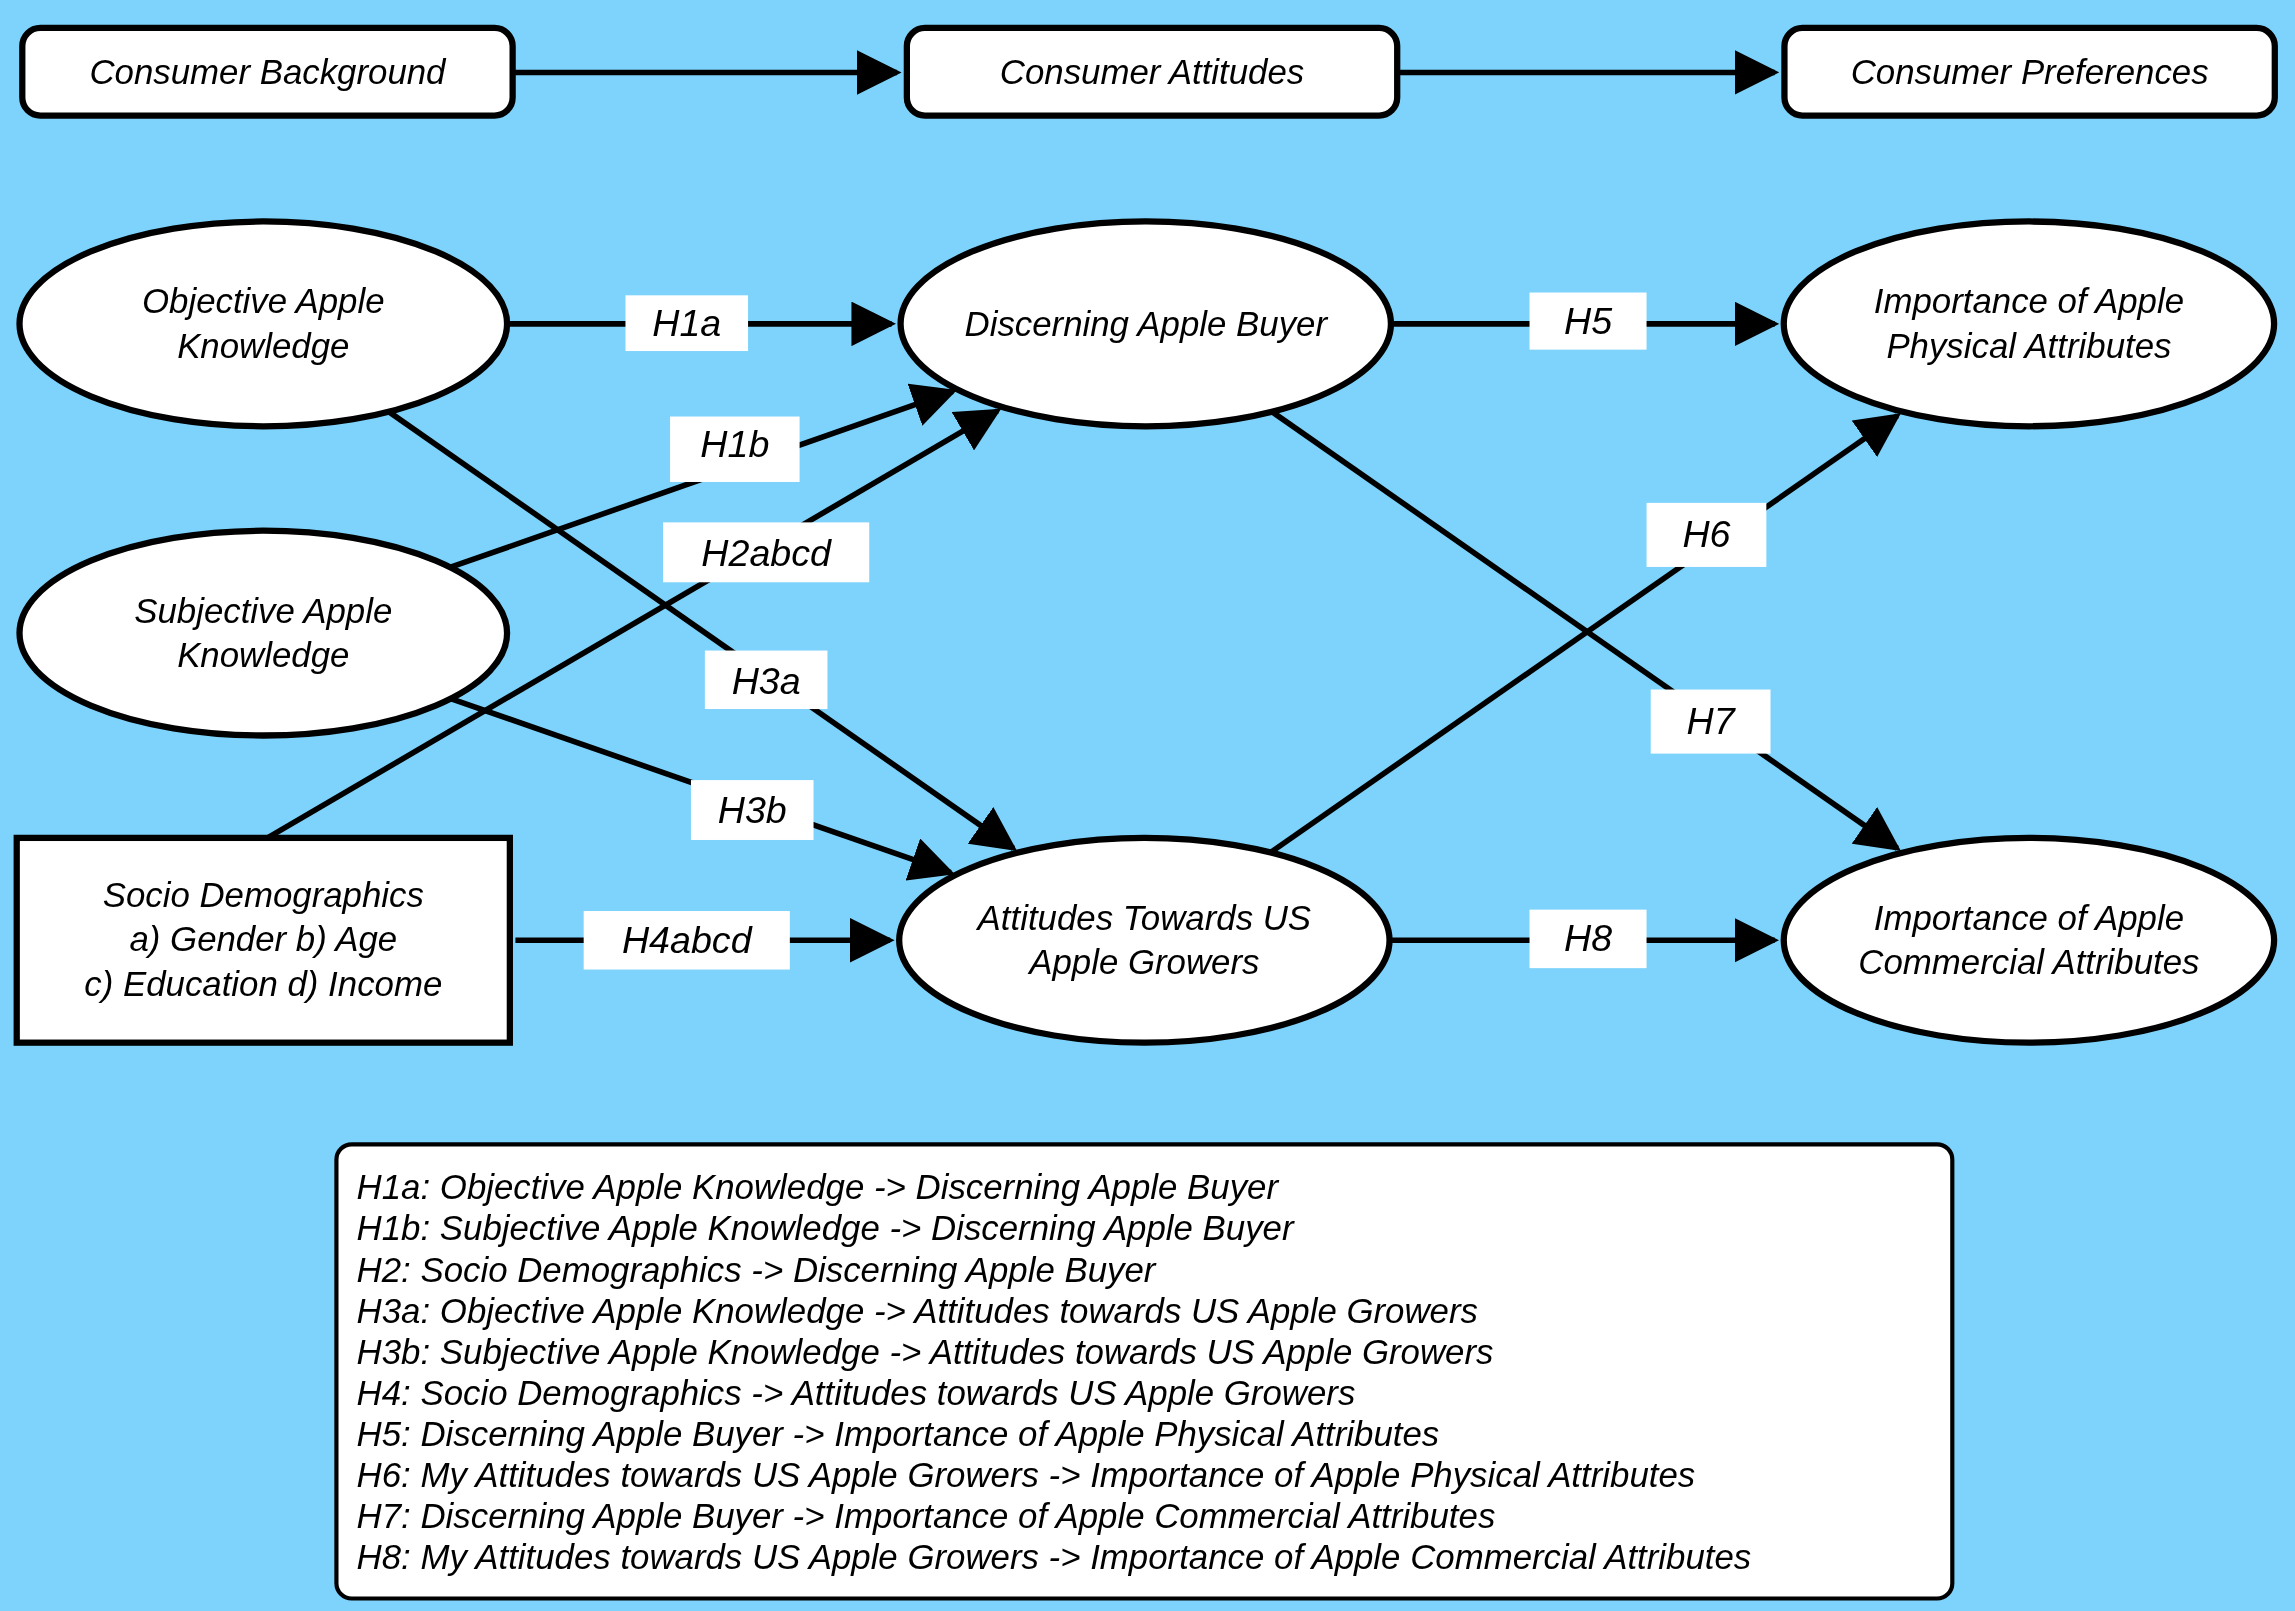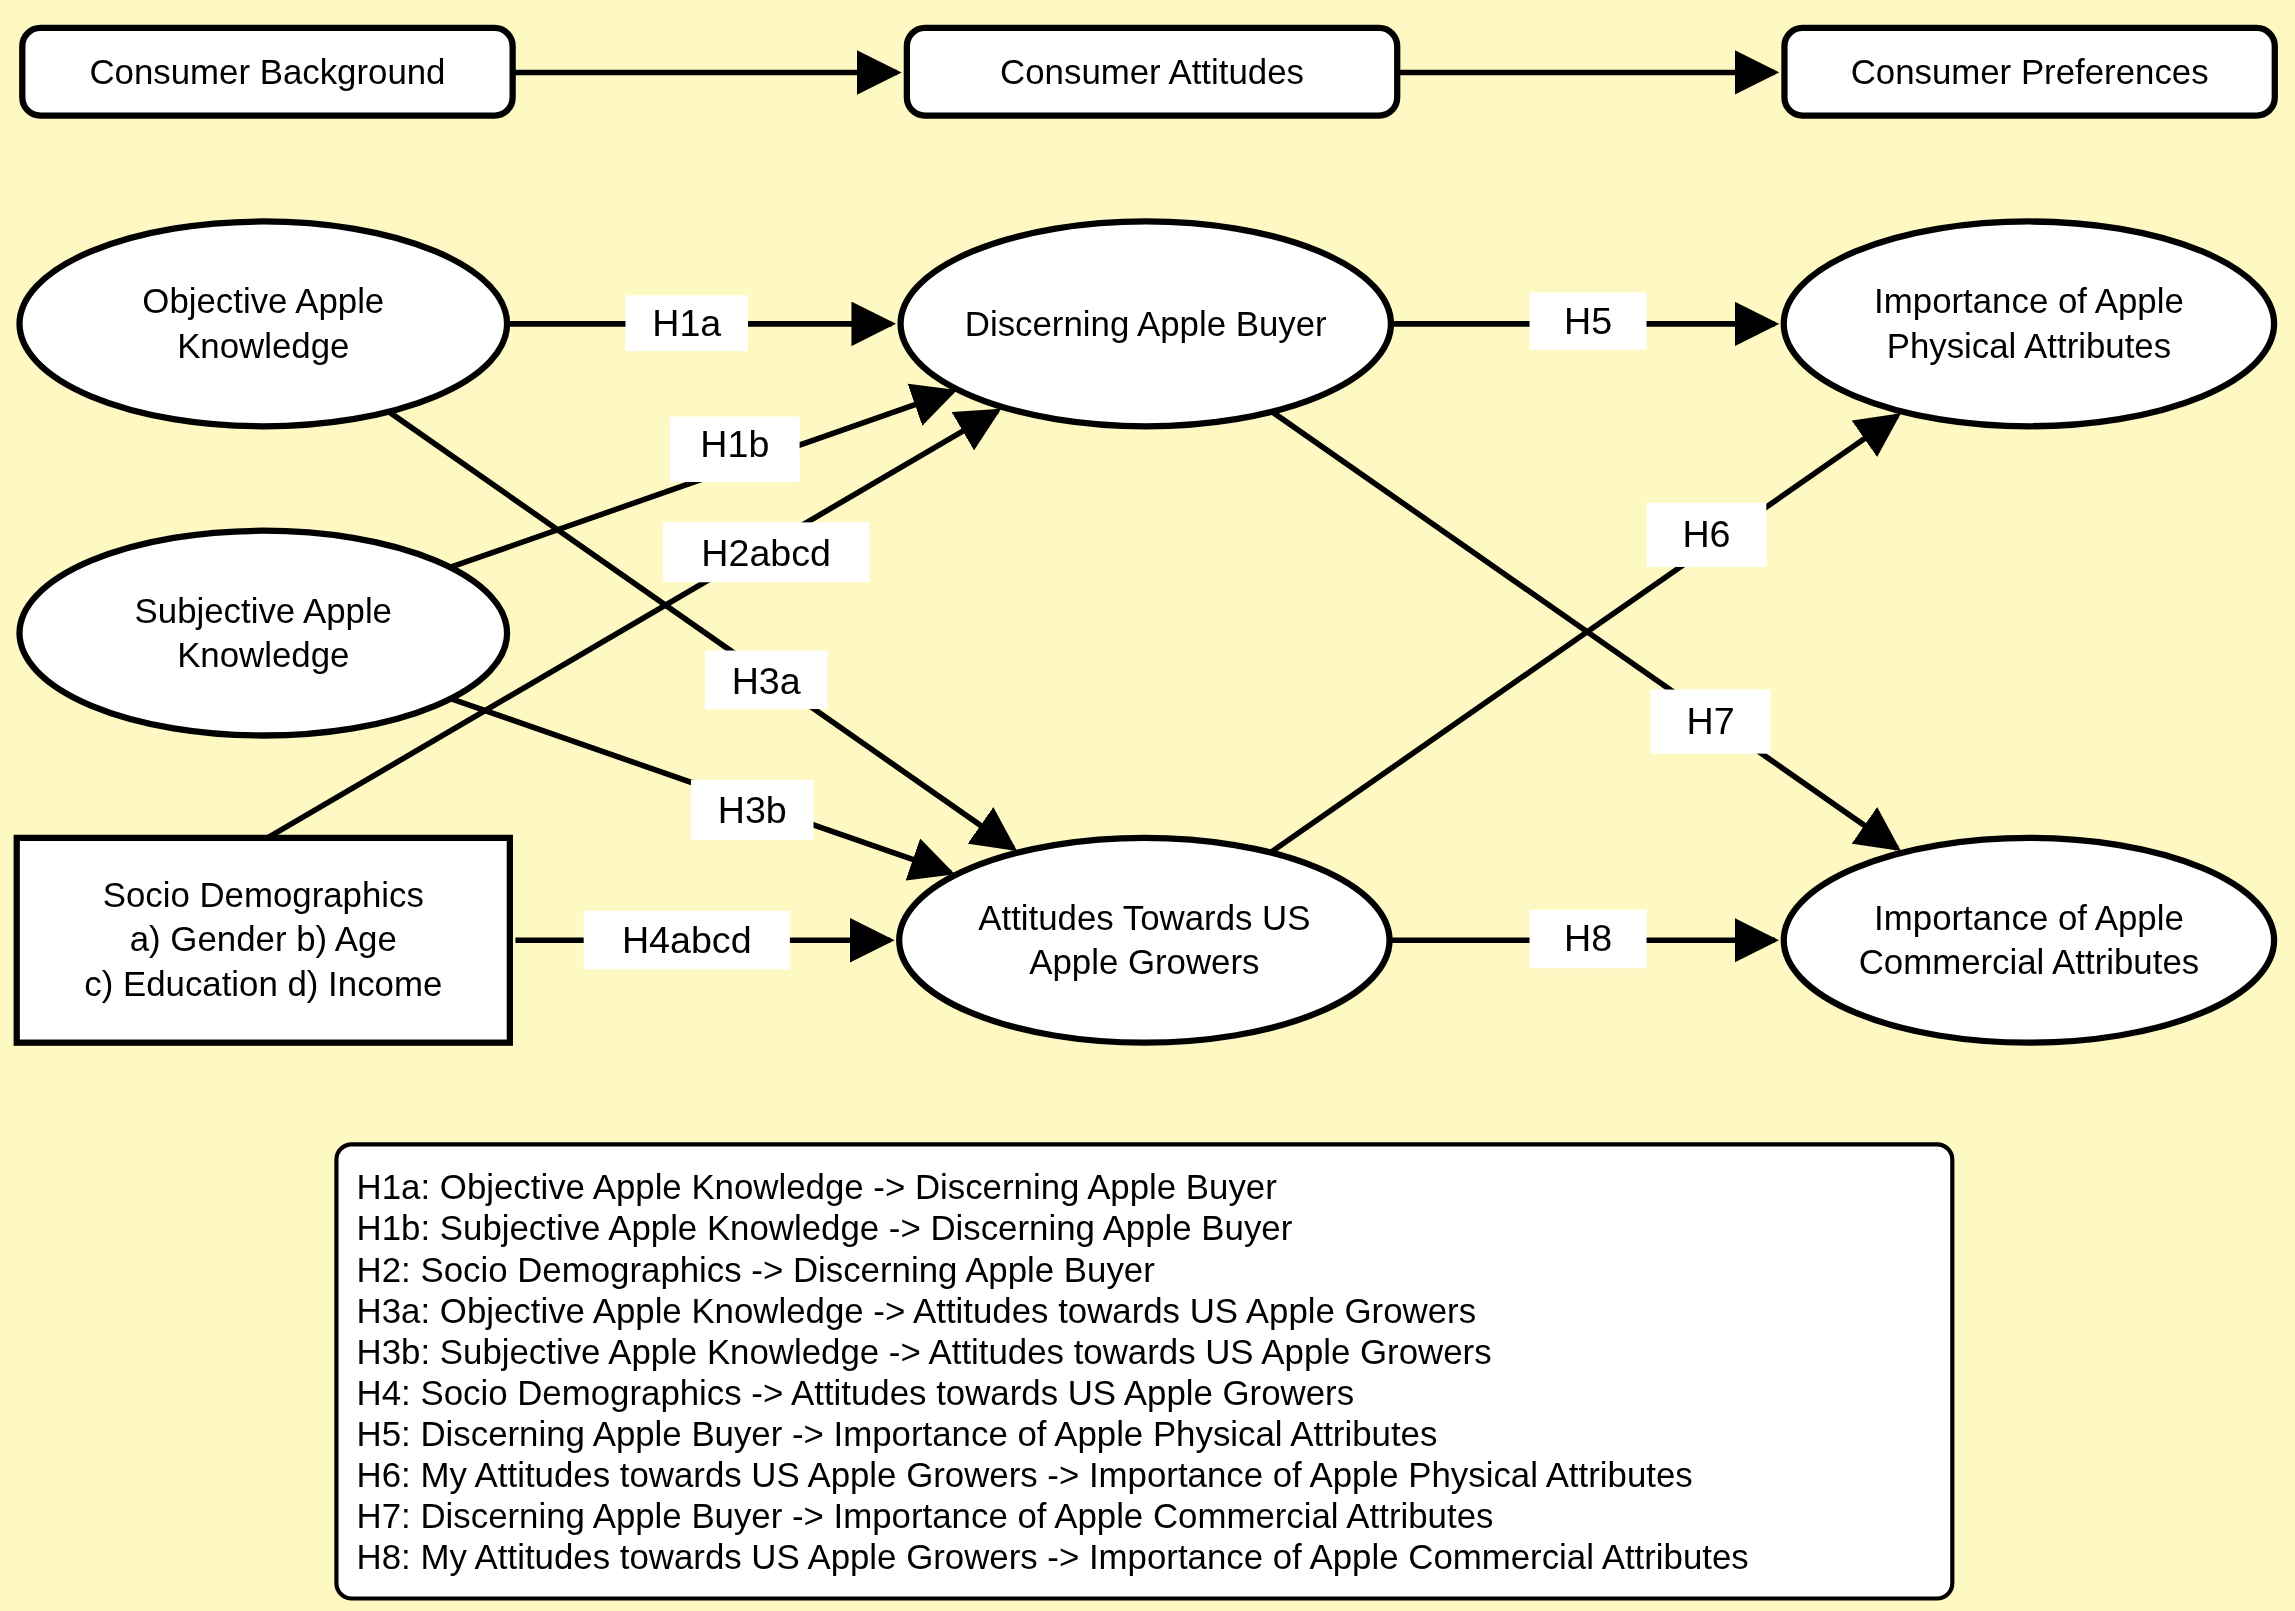"Consumer Background" .diagram-wrap { background: #fef9c3 -> #7dd3fc; font-style: none -> italic }
